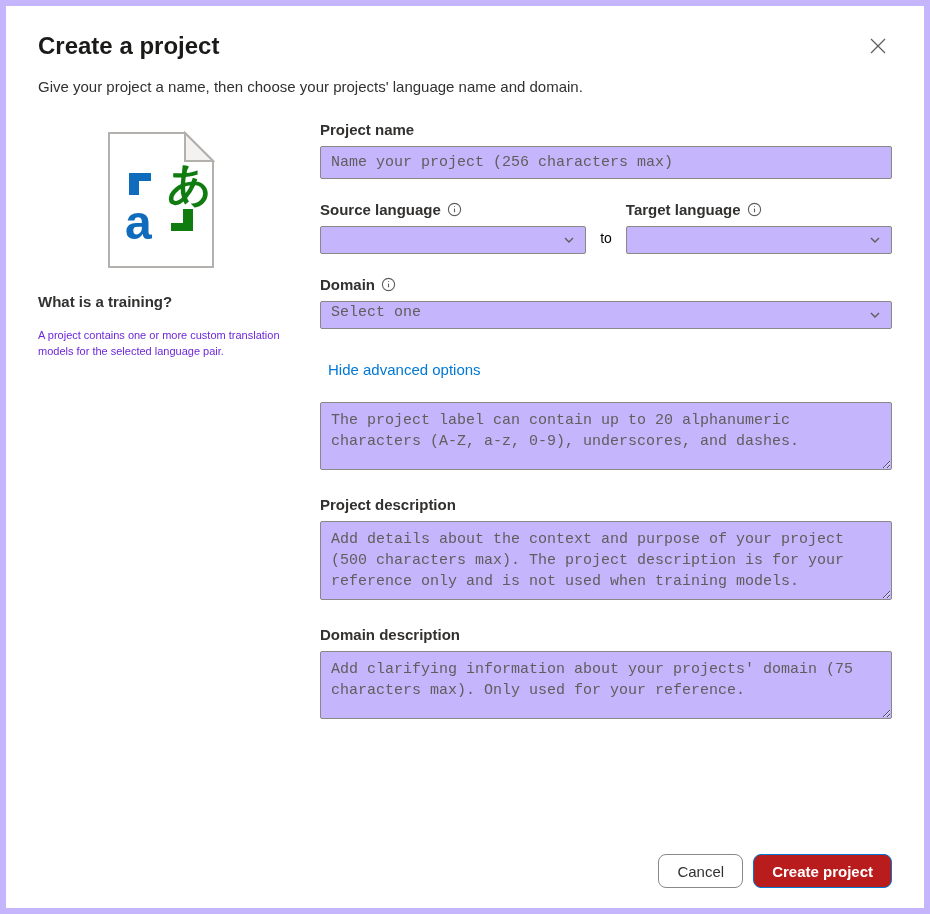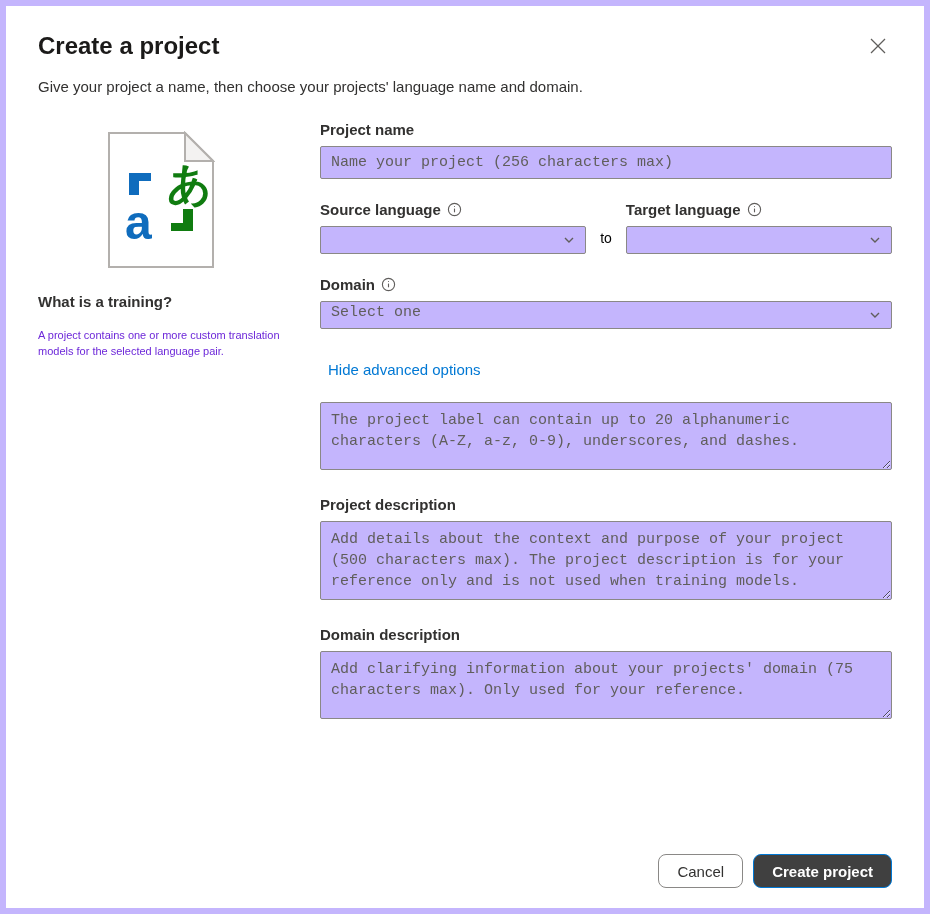"Create project" .btn-primary { background: #404040 -> #b91c1c }
